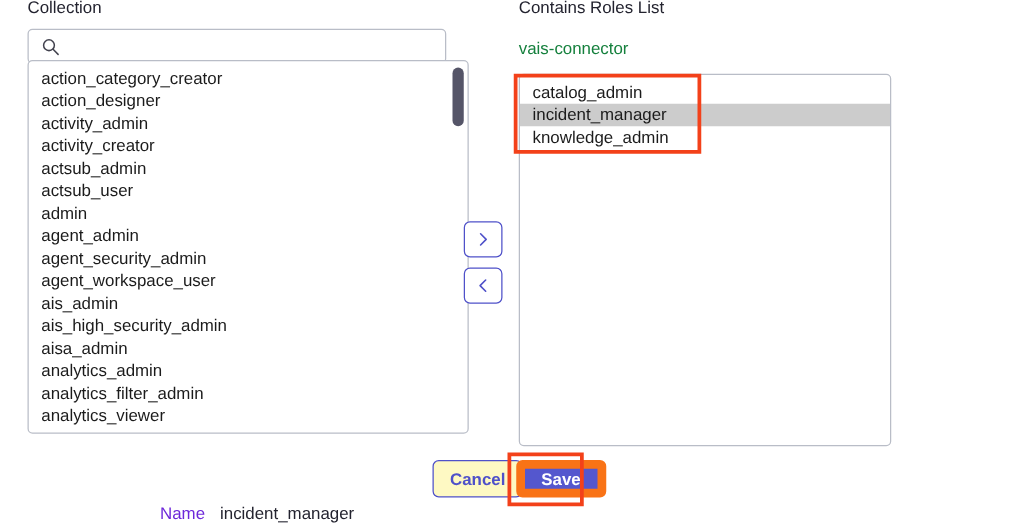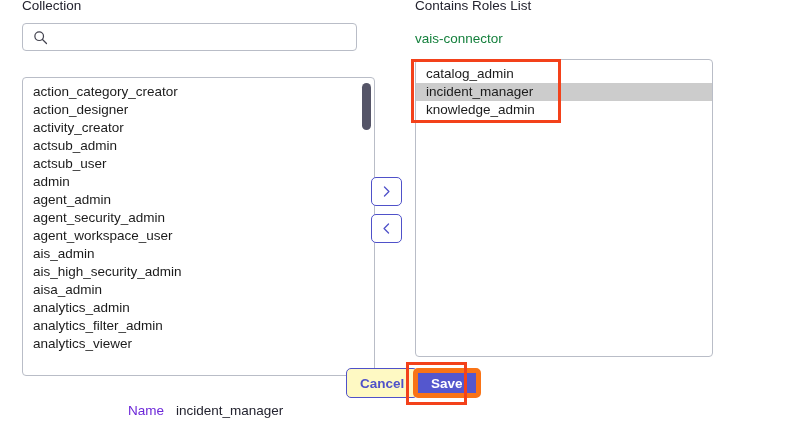"action_category_creator" #left-listbox { top: 77px -> 48px }
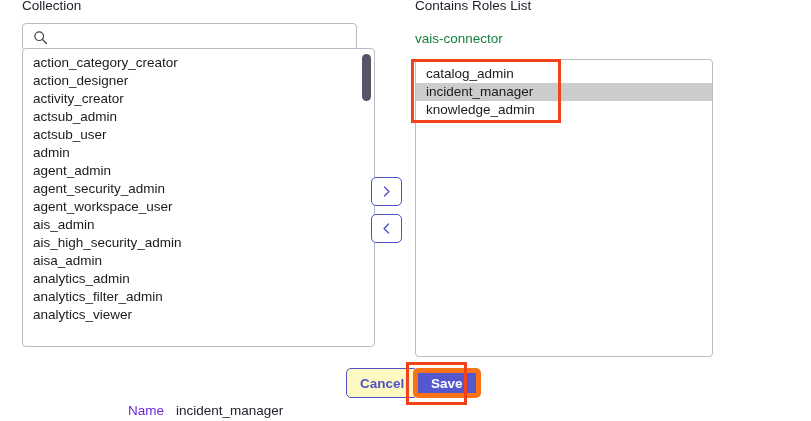"activity_admin" div.opt { html: none -> <div>activity_admin</div> }
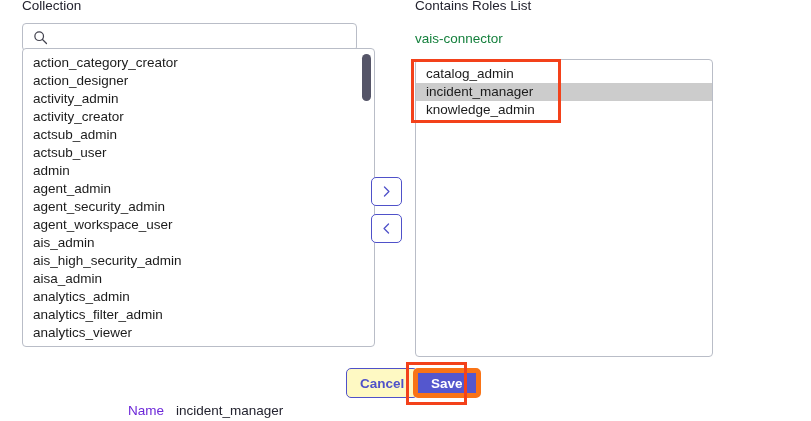"Save" #btn-save { border: 5px solid #f97316 -> 7px solid #f97316 }
